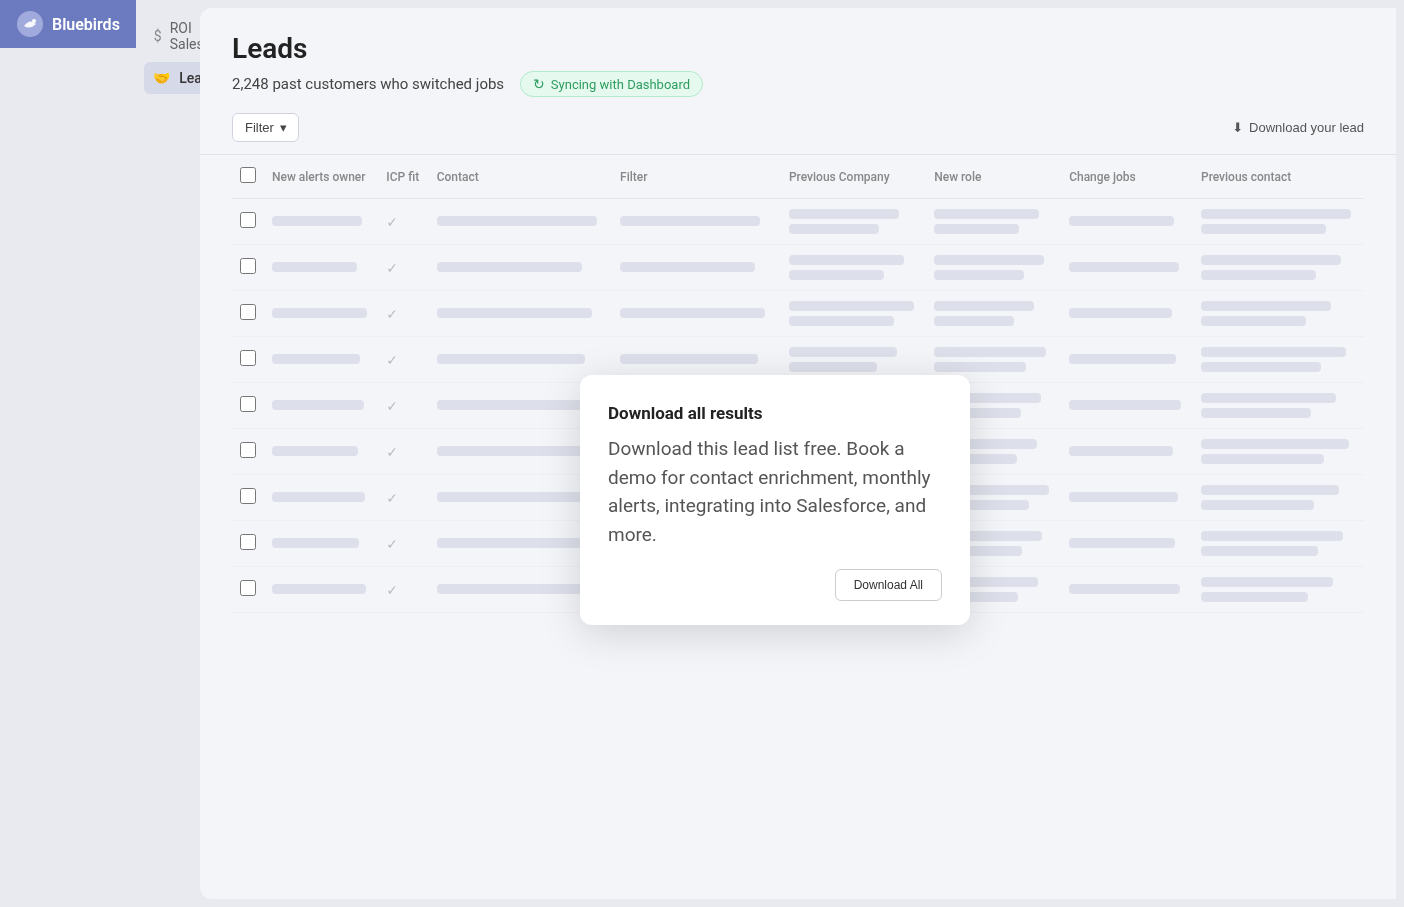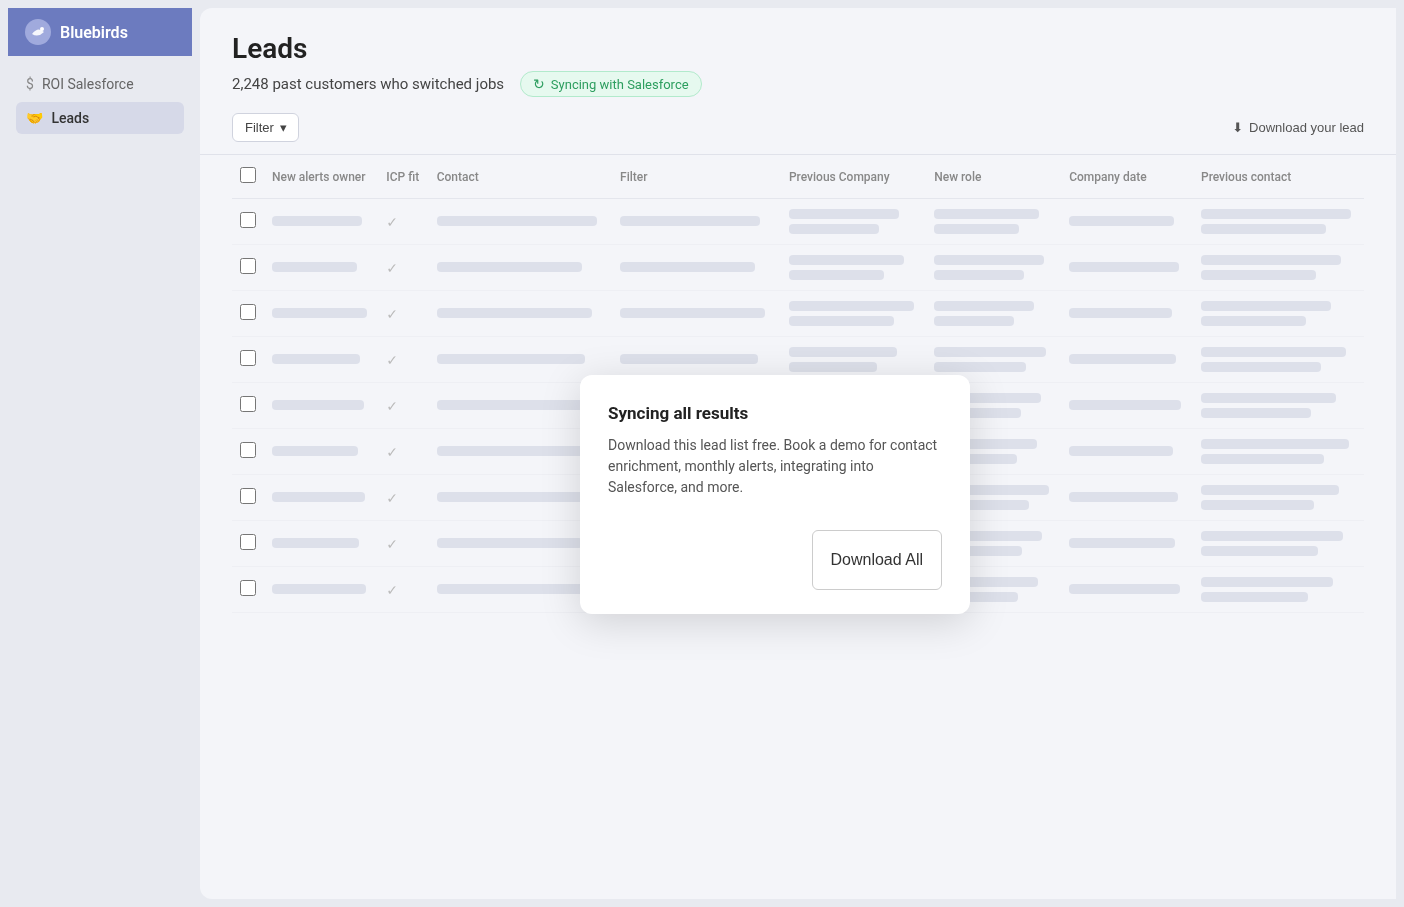"Bluebirds" .sidebar { flex-direction: column -> row; padding: 8px -> 0 }
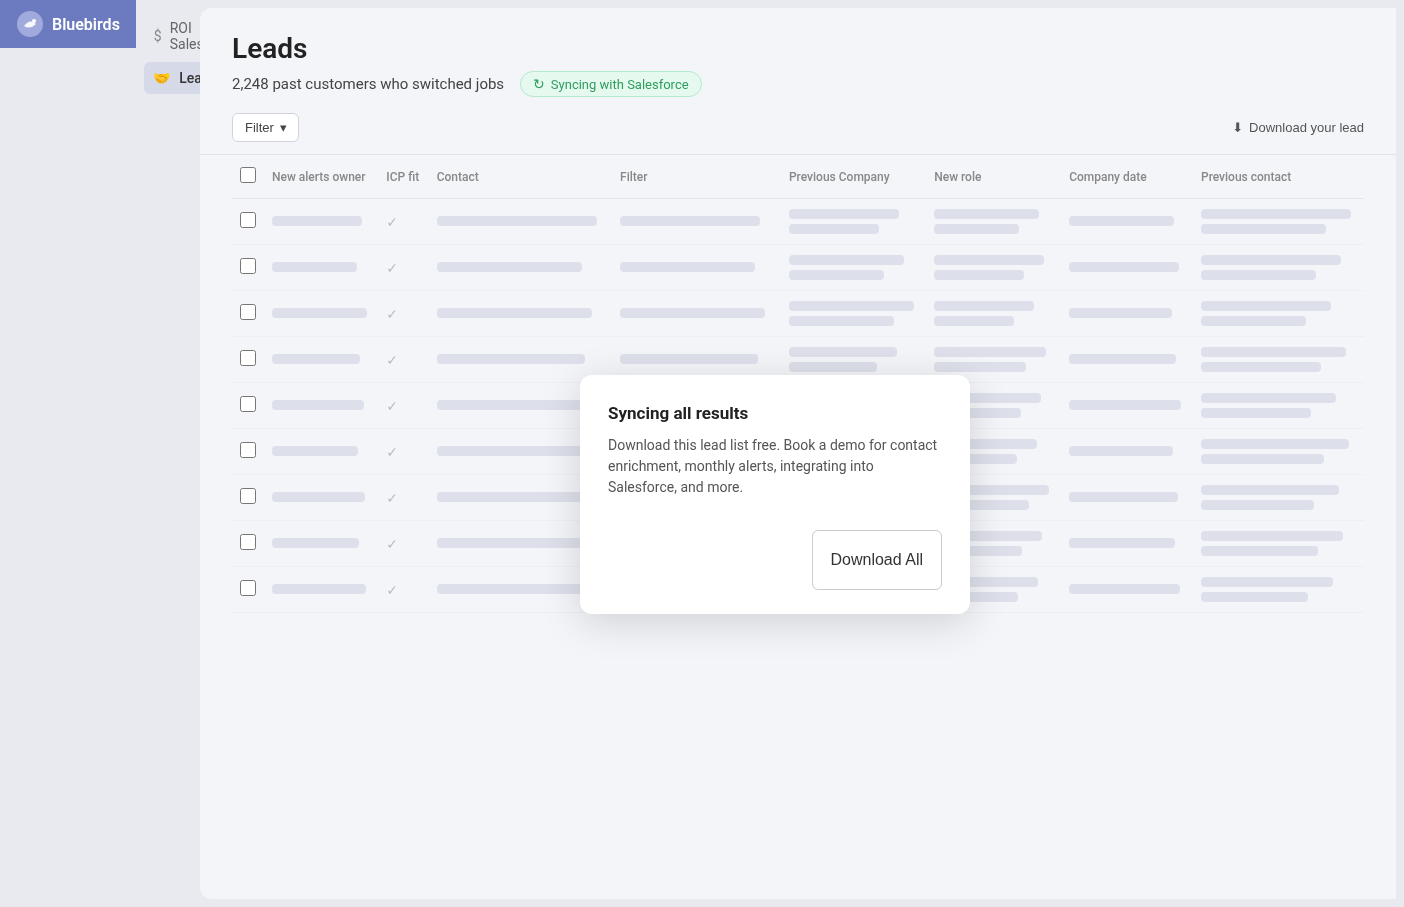"Syncing with Salesforce" span { text: Salesforce -> Dashboard }
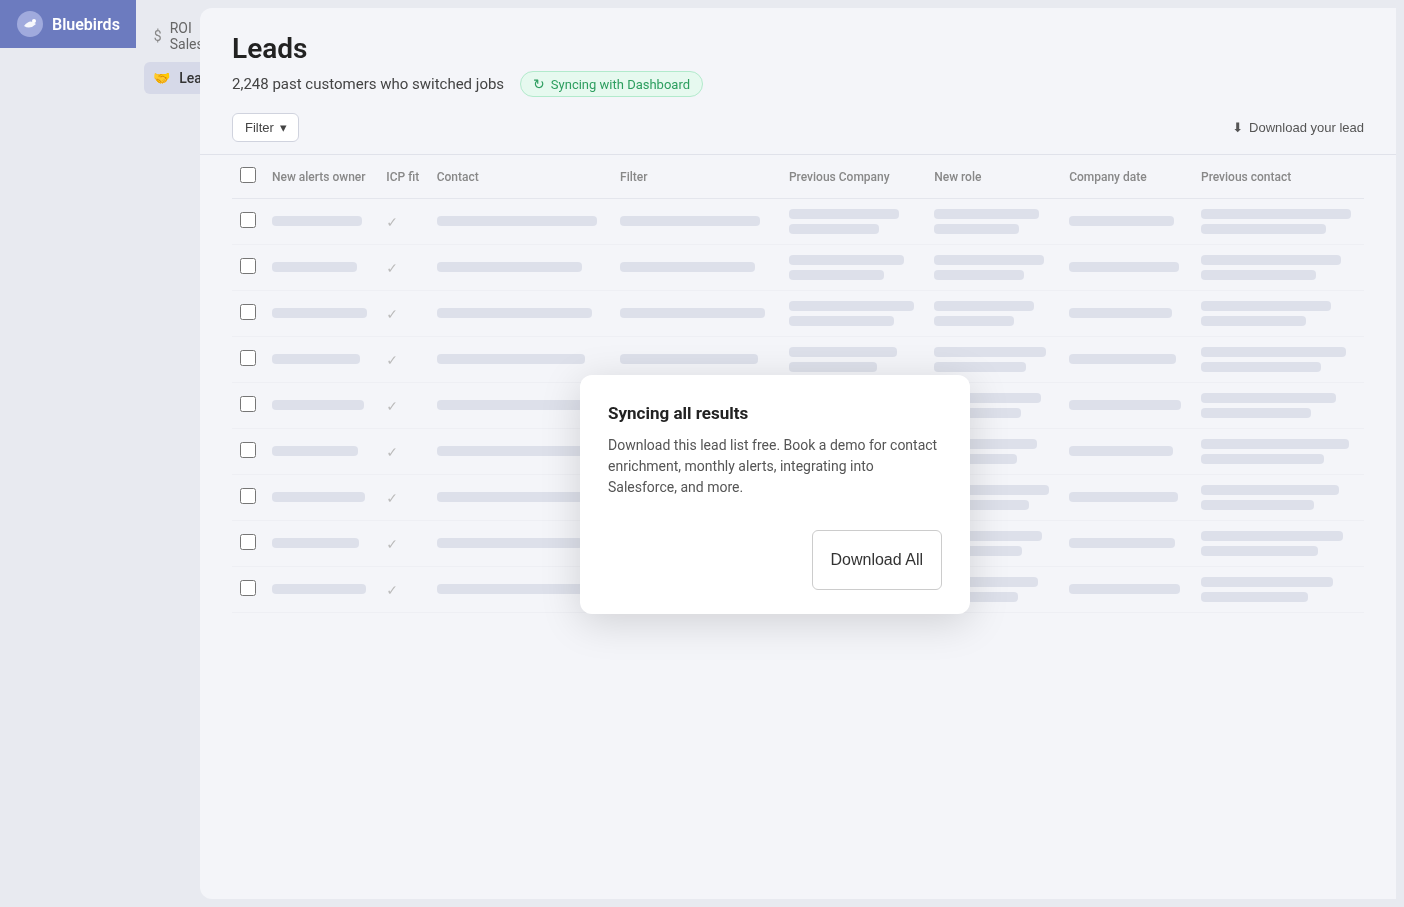"Company date" th { text: Company date -> Change jobs }
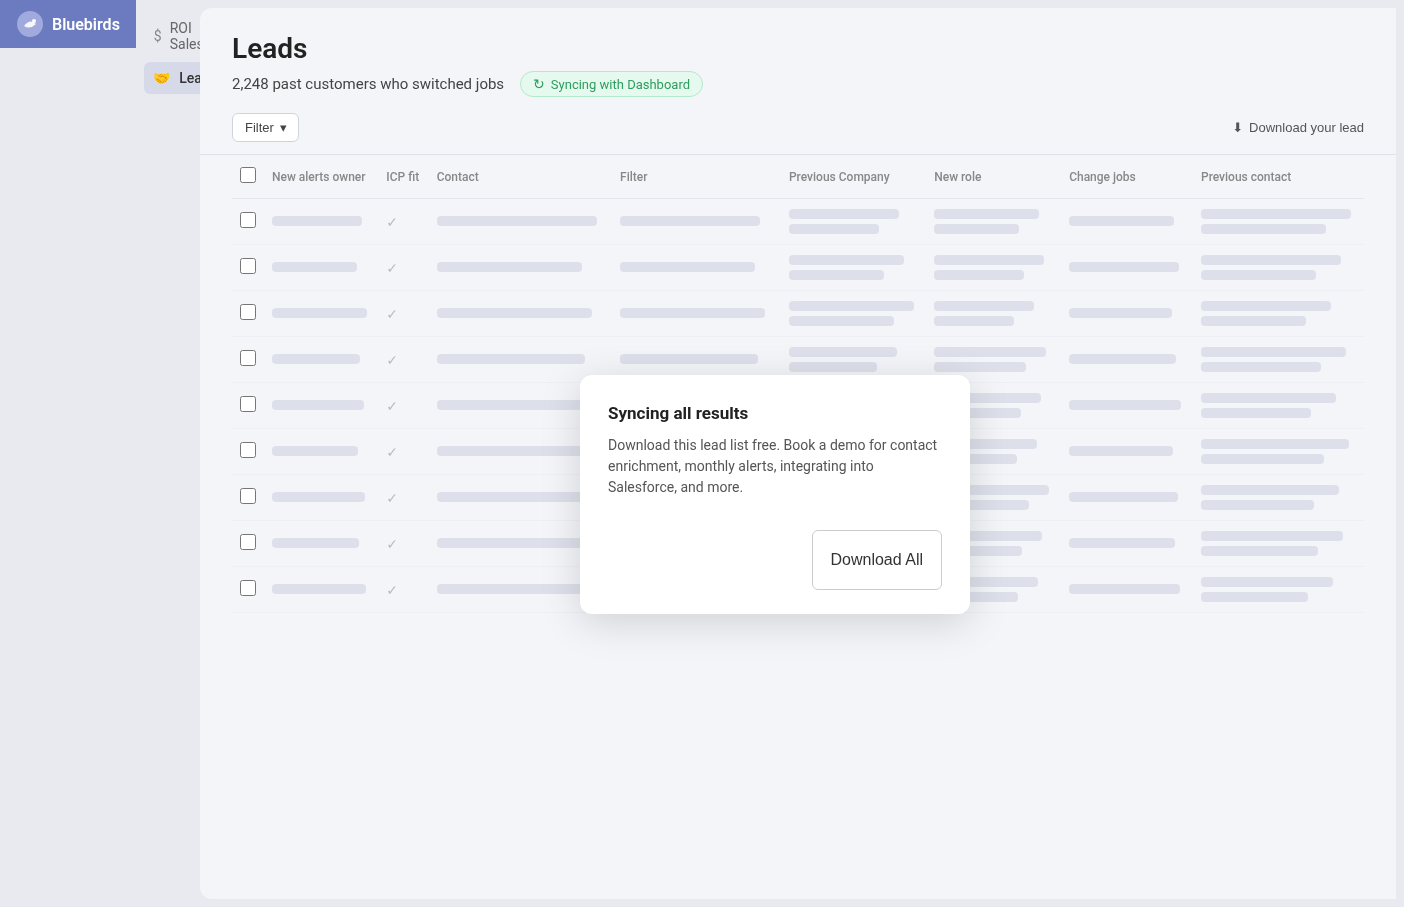"Syncing all results" div.popup-title { text: Syncing -> Download }
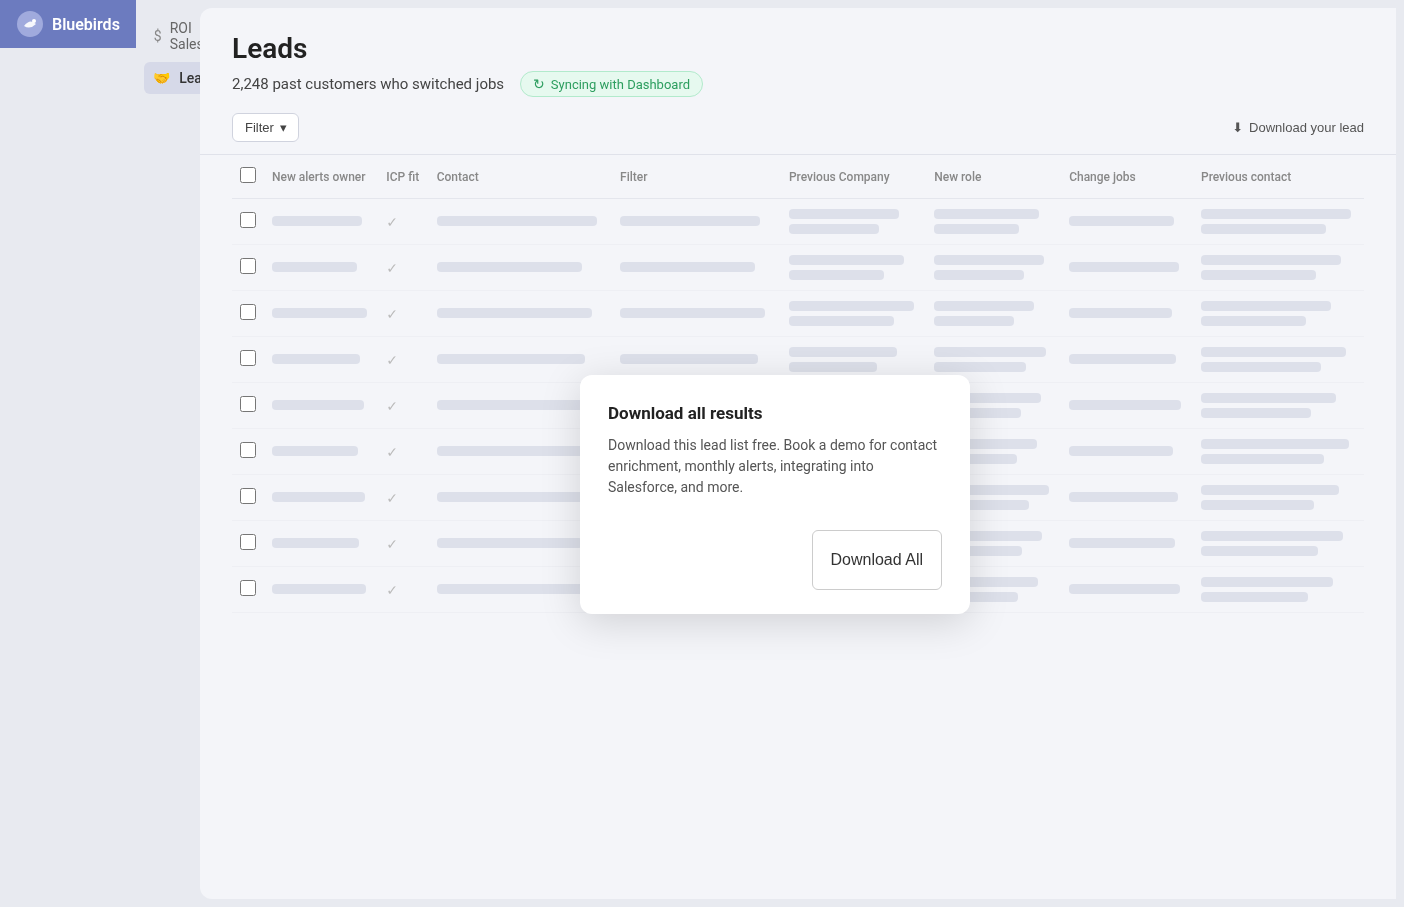"Download this lead list free." .popup-desc { font-size: 14px -> 19px; margin-bottom: 32px -> 20px }
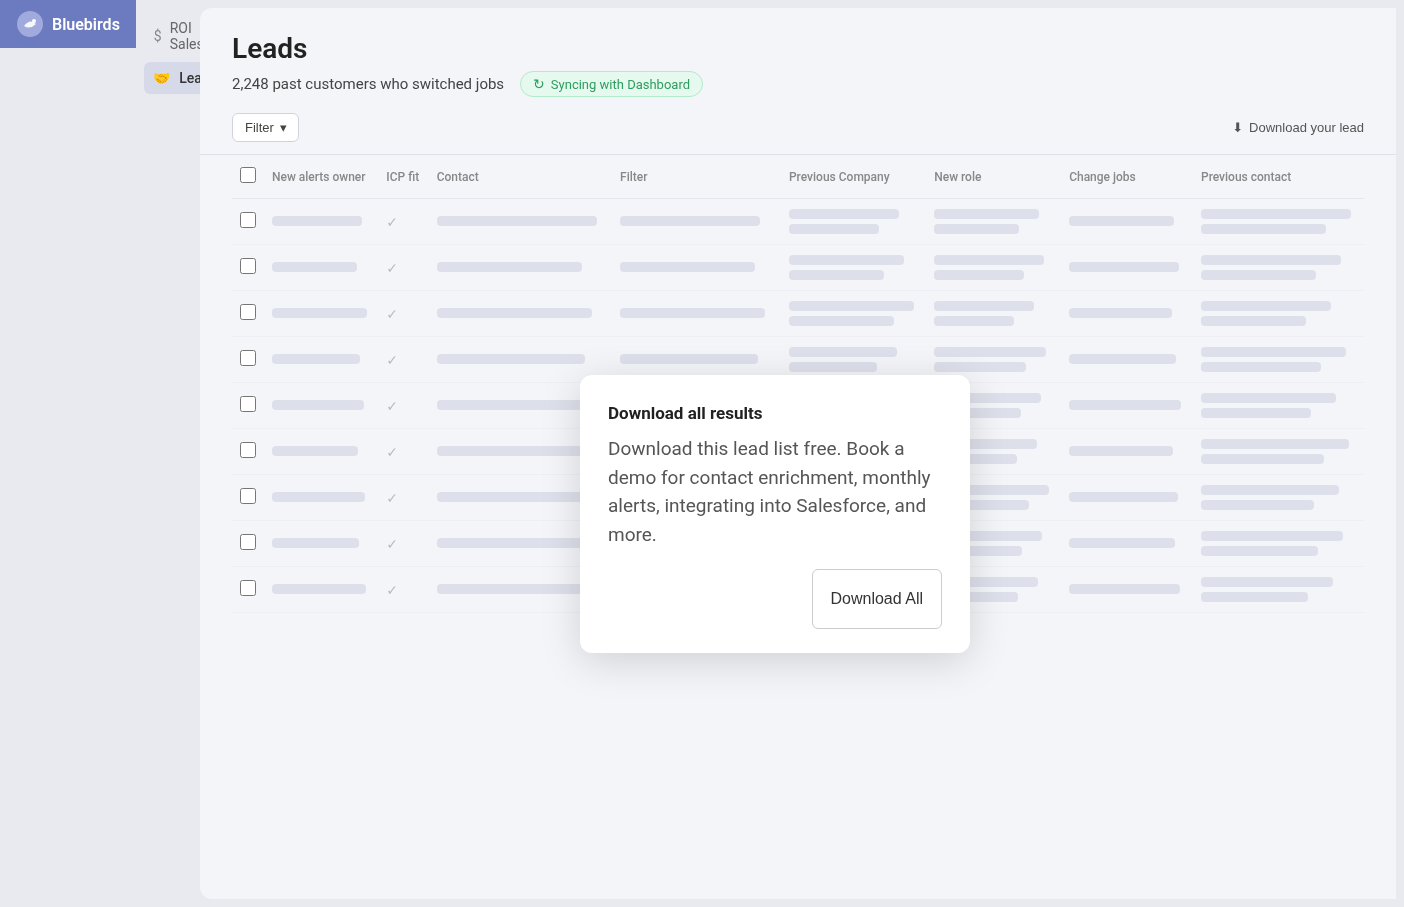"Download All" .download-all-btn { font-size: 16px -> 12px; padding: 20px 18px -> 8px 18px }
